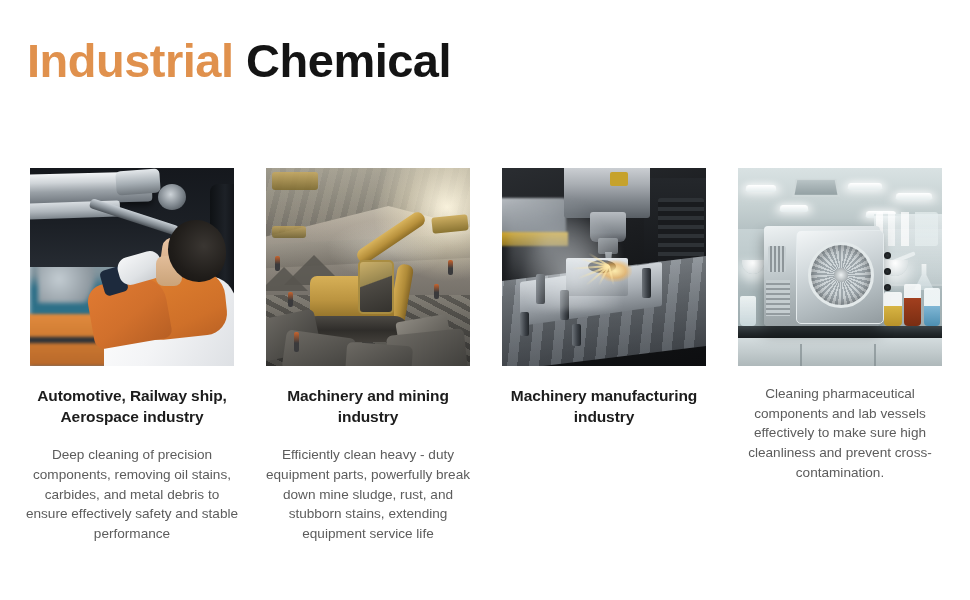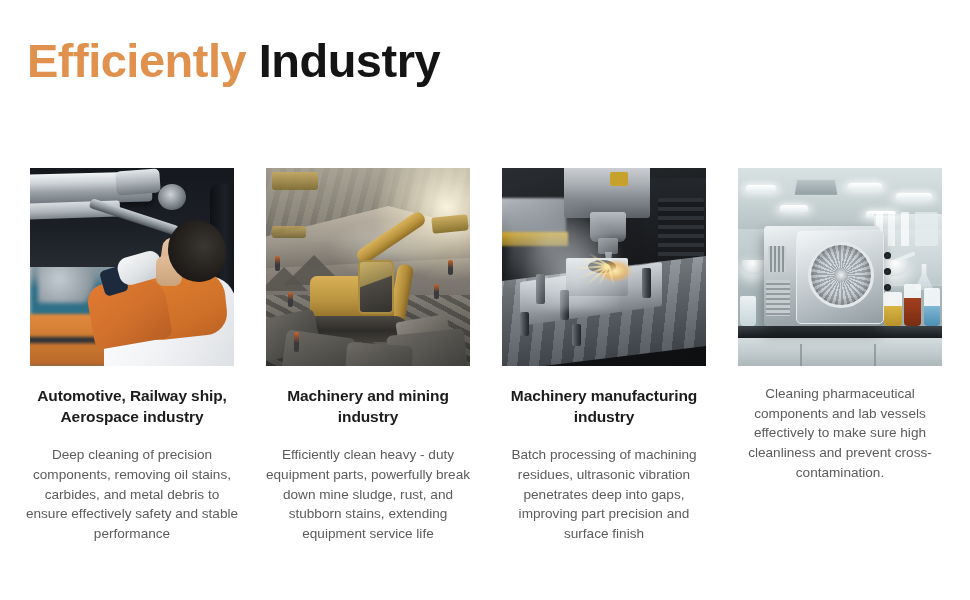"Efficiently" span.accent { text: Efficiently -> Industrial }
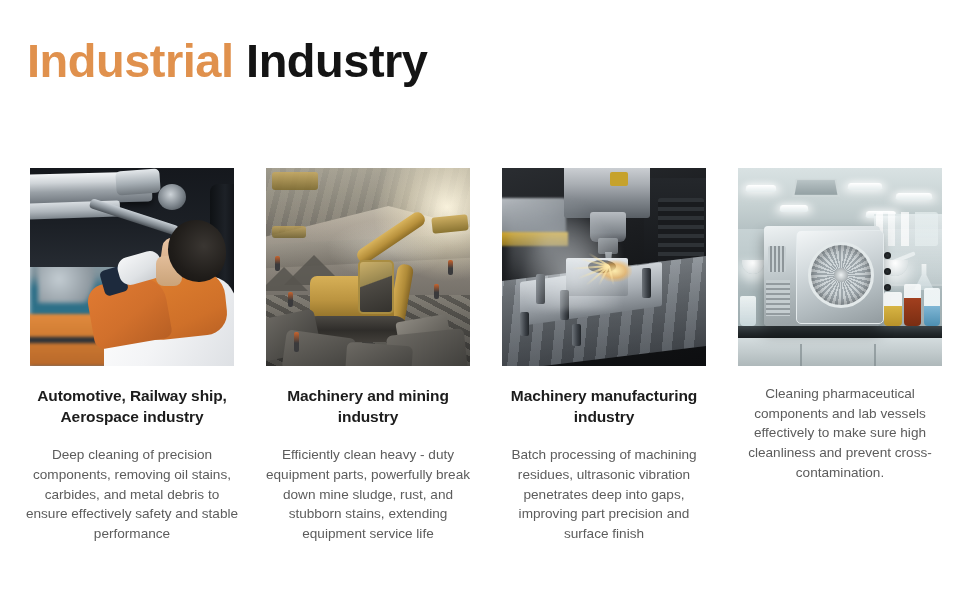"Industry" span.plain { text: Industry -> Chemical }
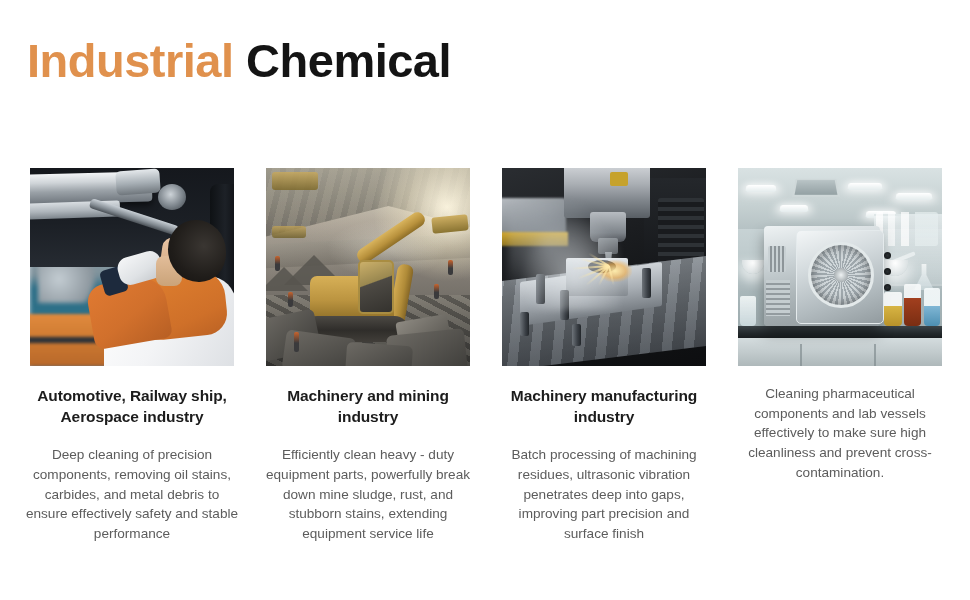"Batch processing of machining residues," div.card-desc { html: <div>Batch processing of machining residues, ultrasonic vibration penetrates deep into gaps, improving part precision and surface finish</div> -> none }
